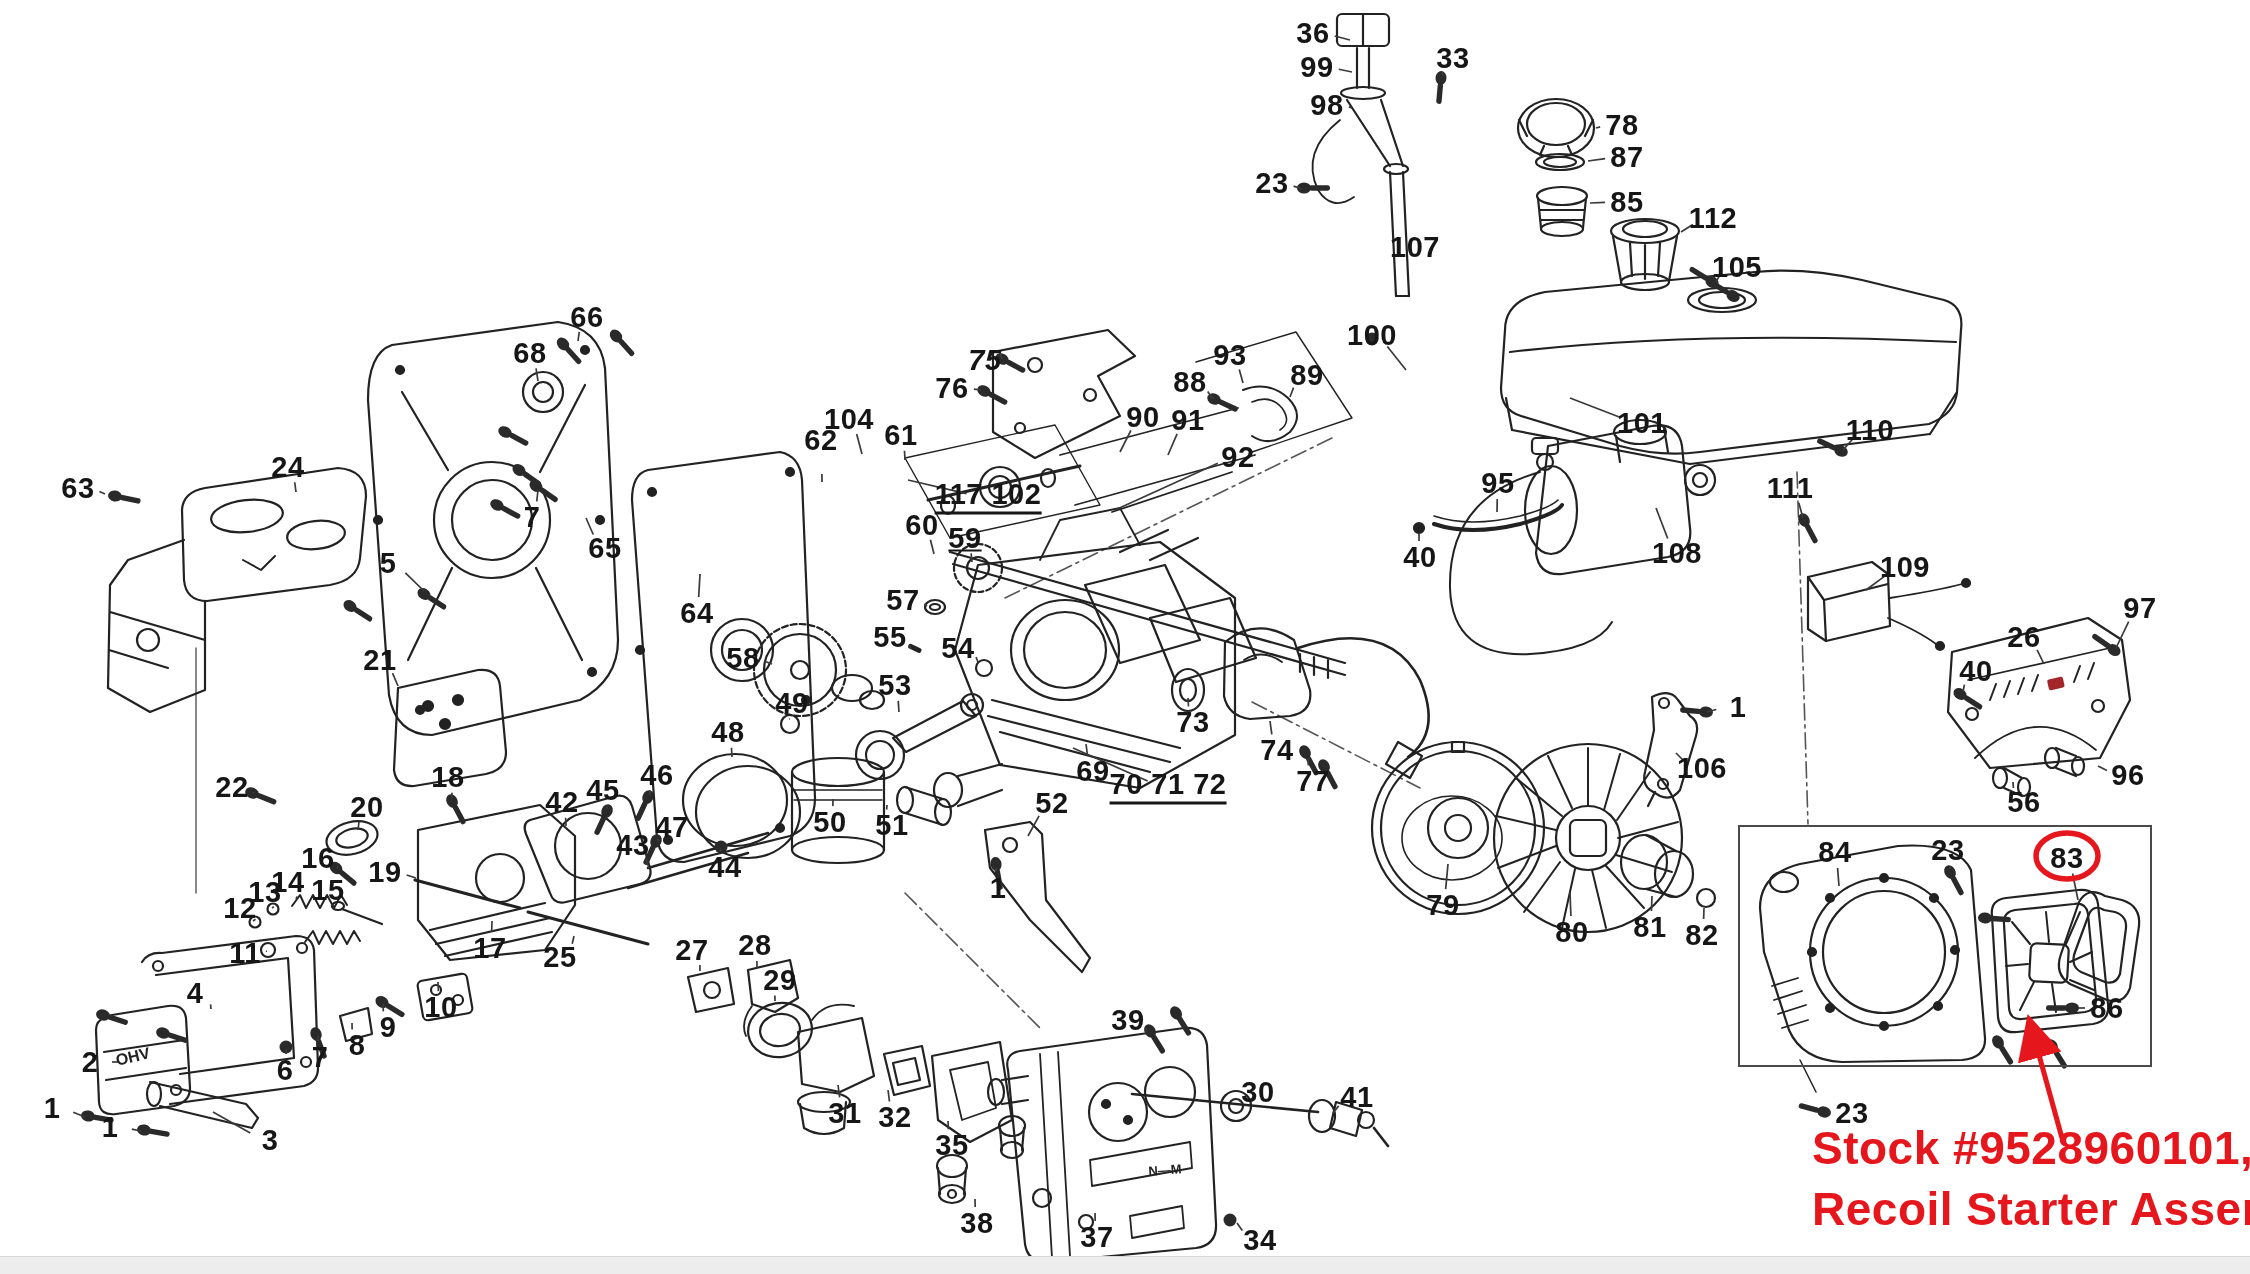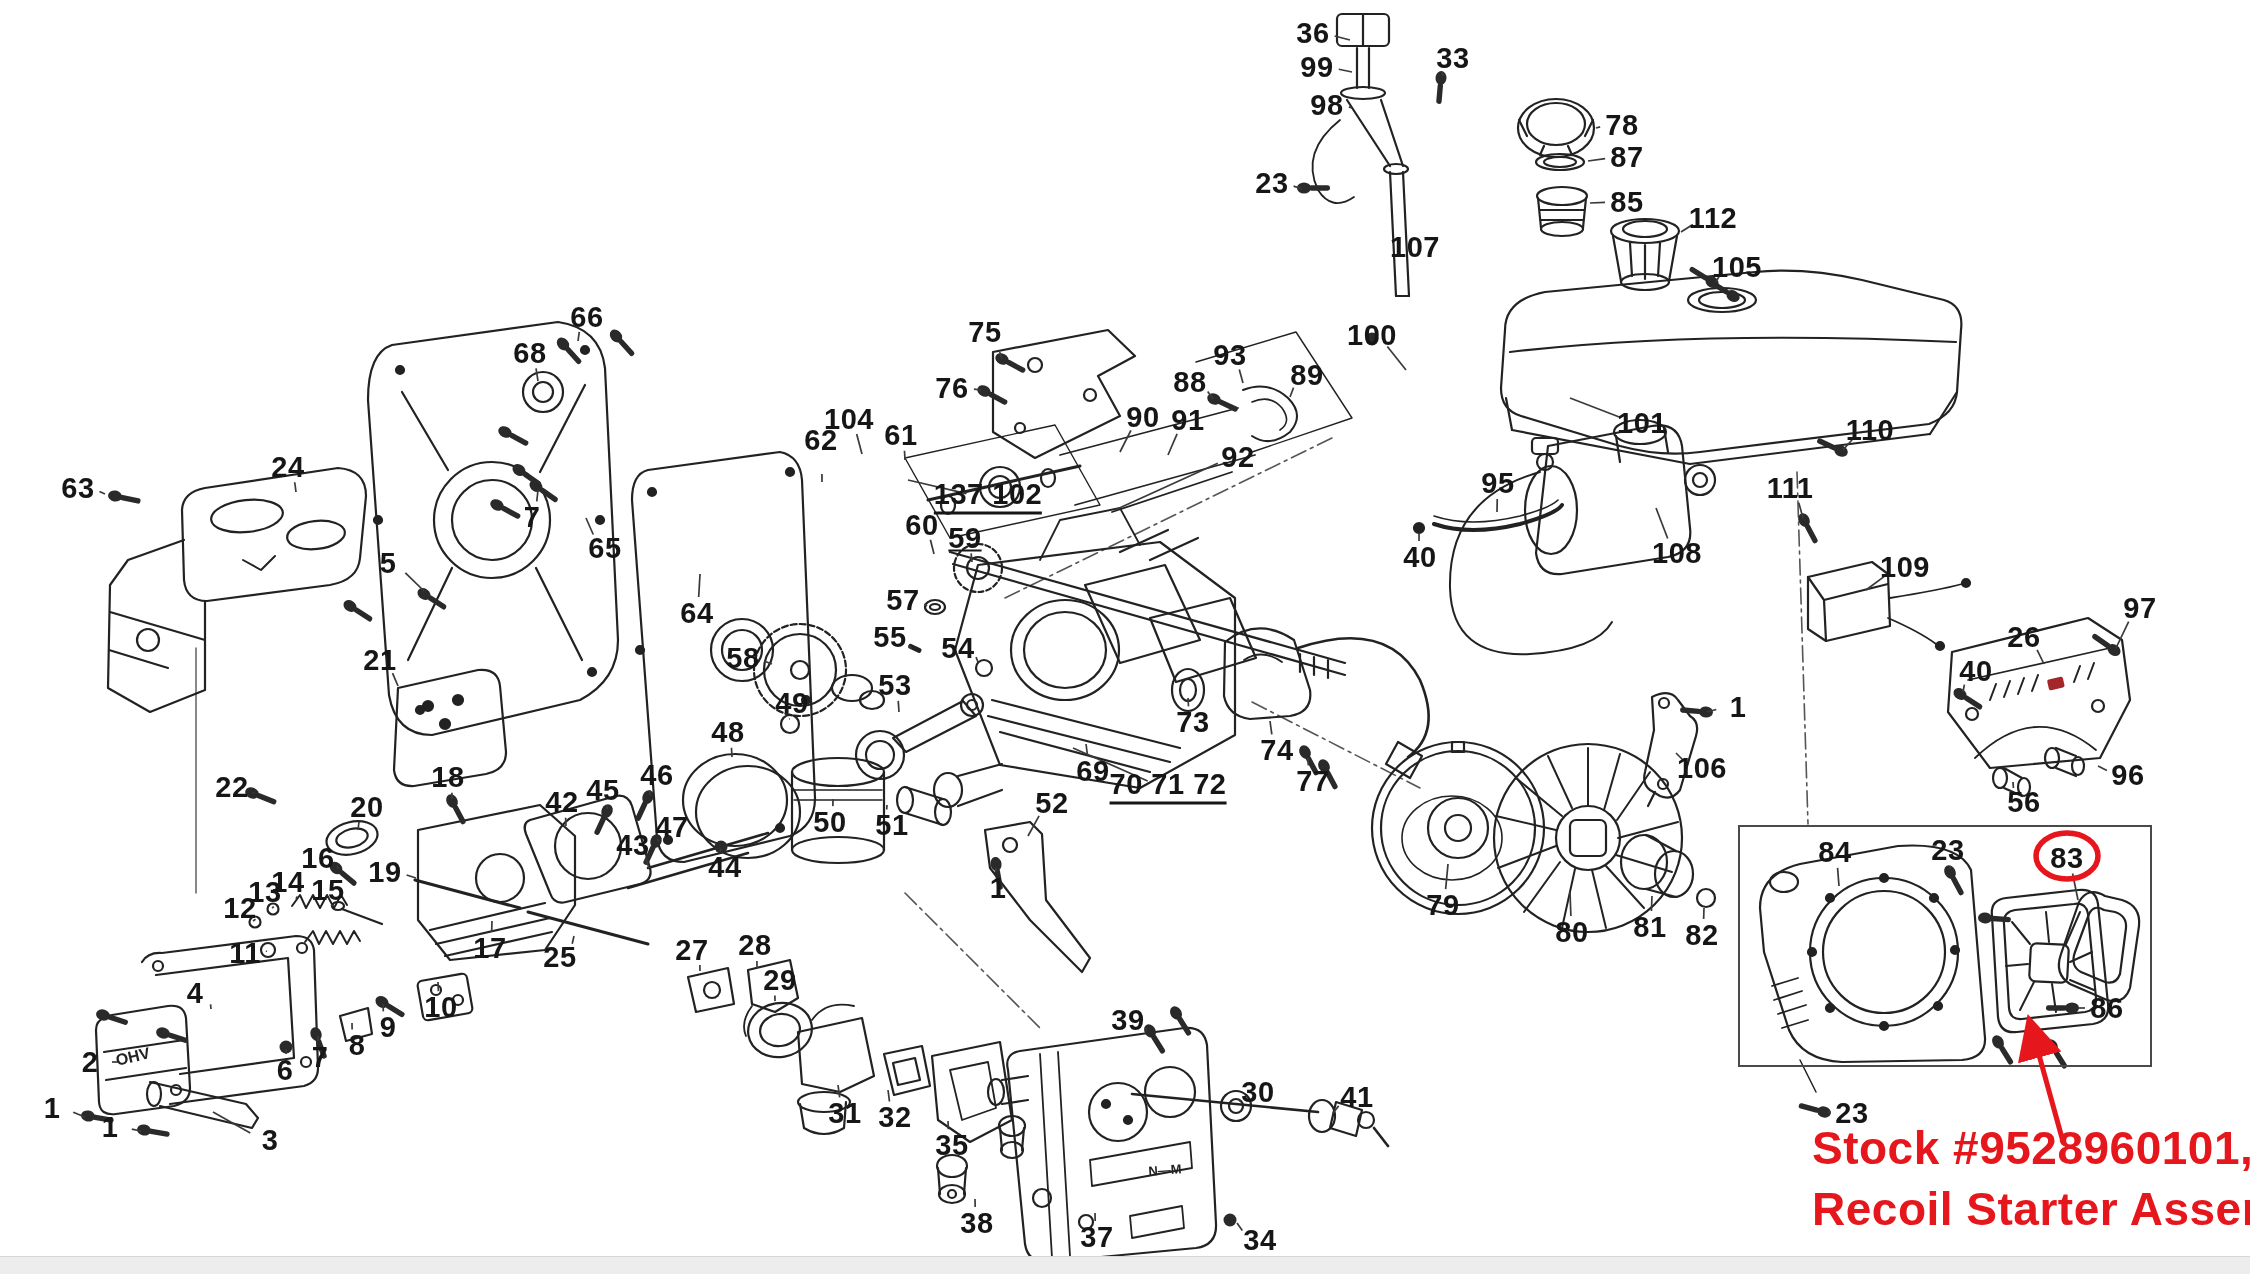"75" span.plabel { font-style: none -> italic; top: 332px -> 360px }
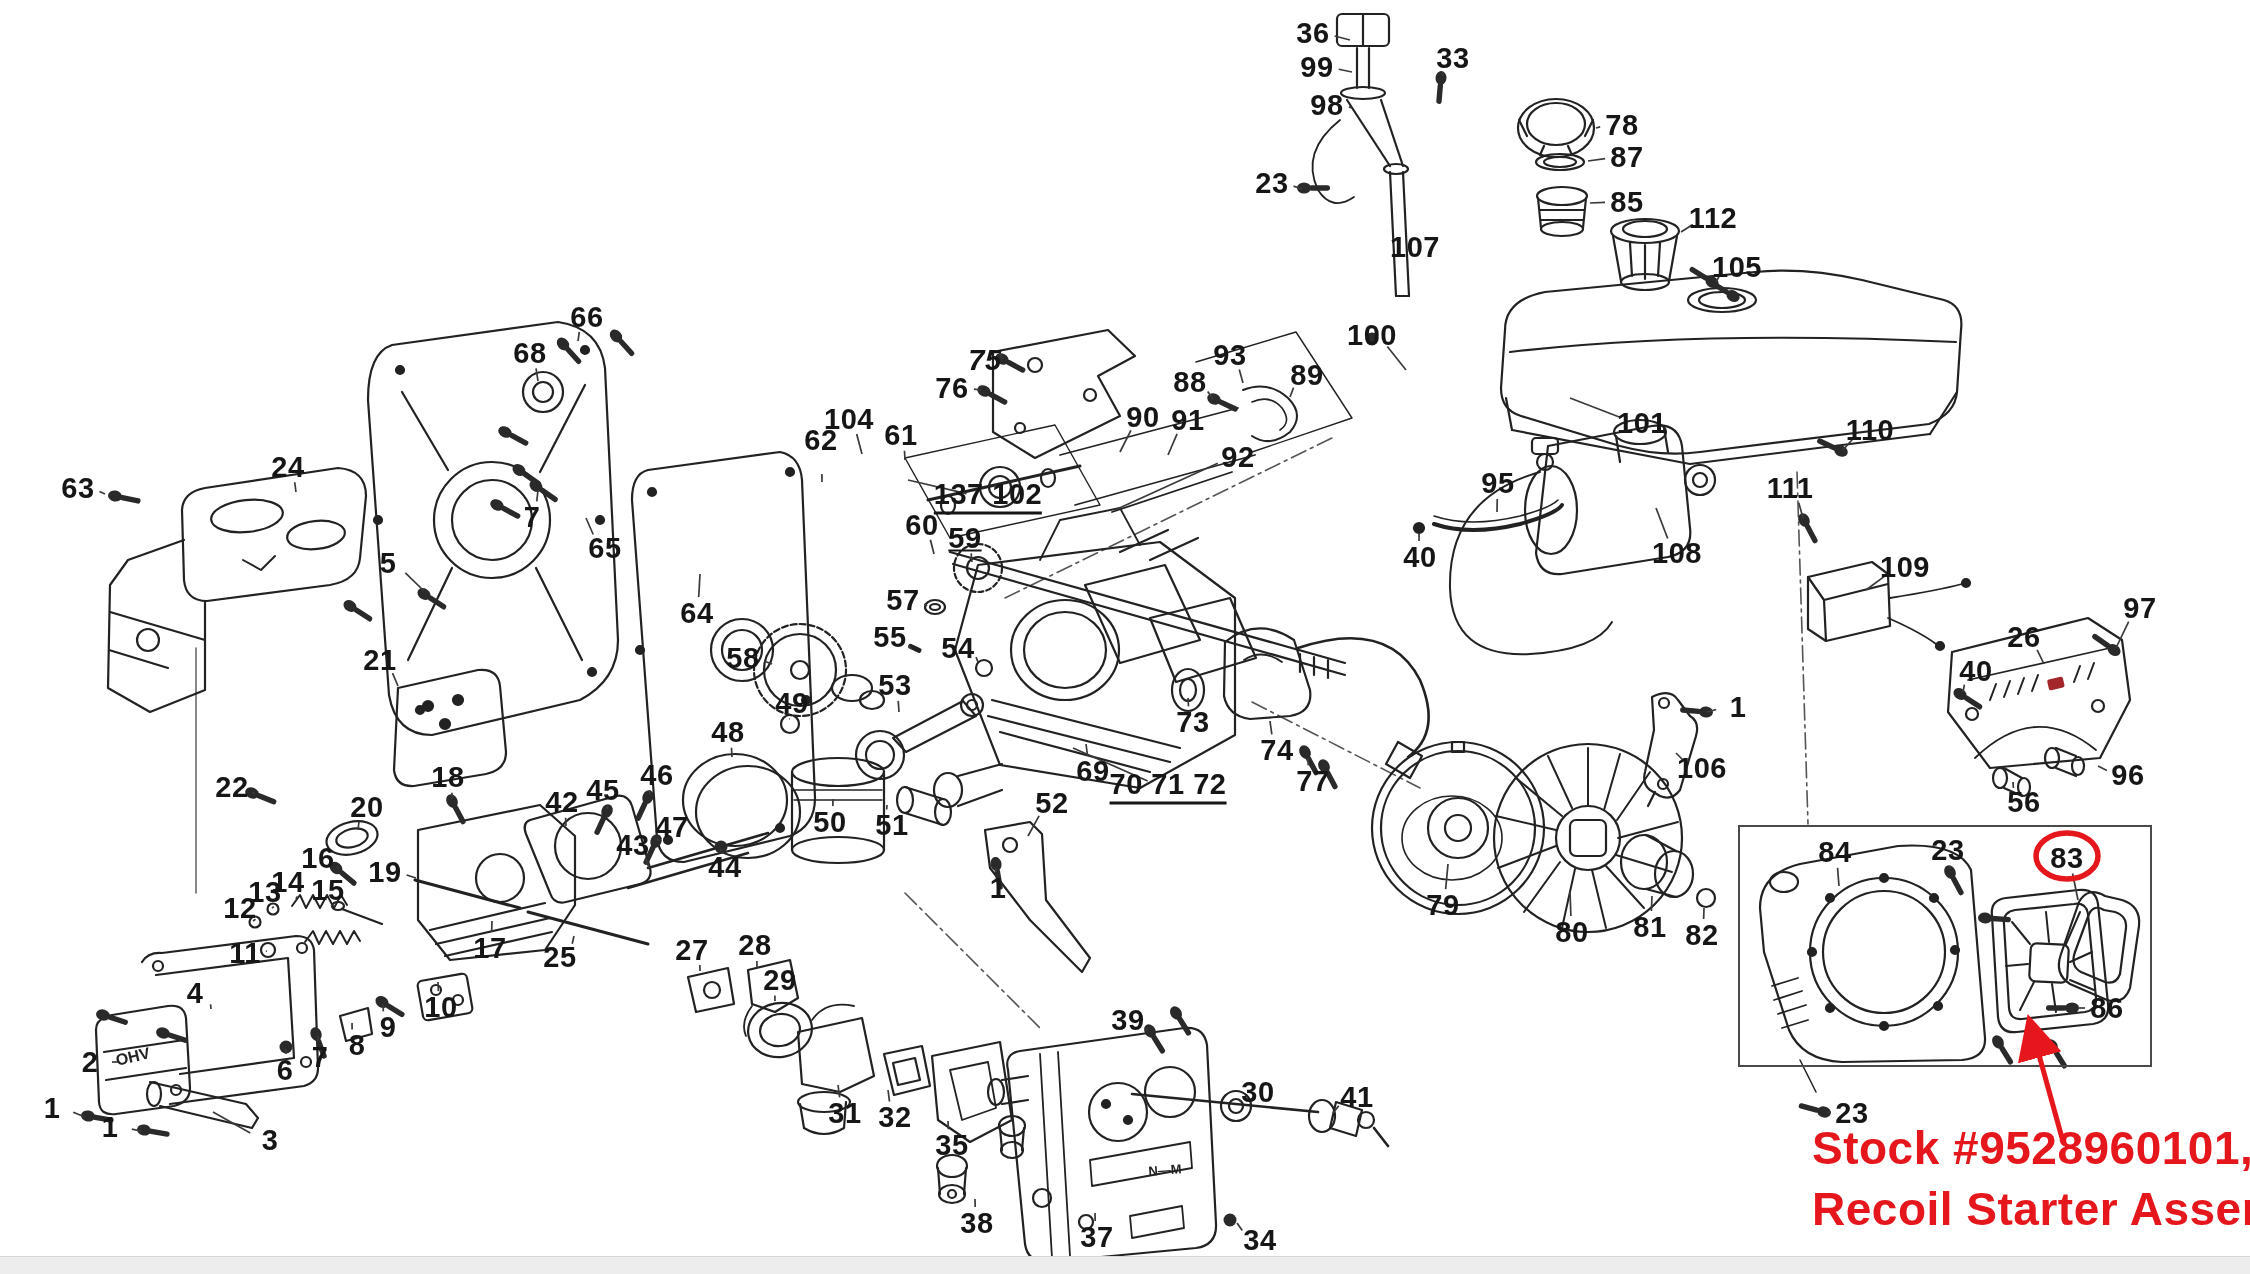"137 102" span.plabel { text: 137 102 -> 117 102 }
